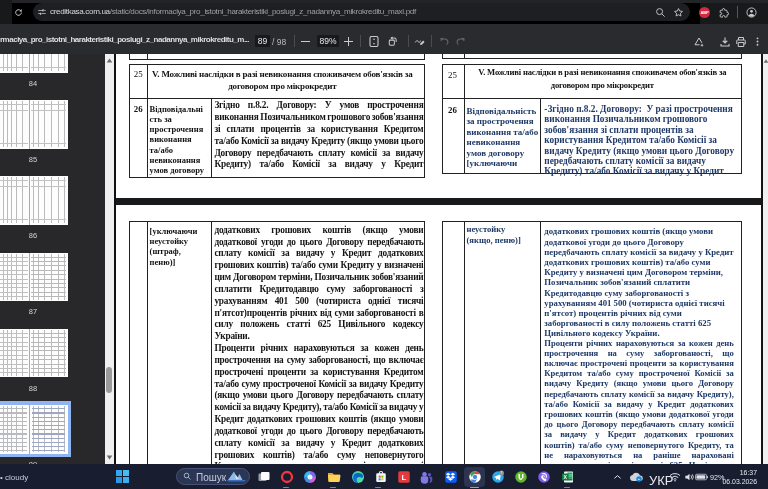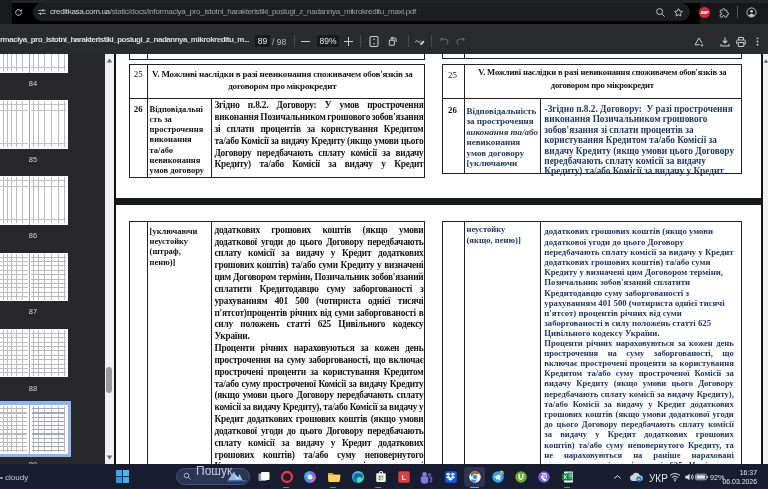"виконання та/або" div.a { font-style: italic -> none }
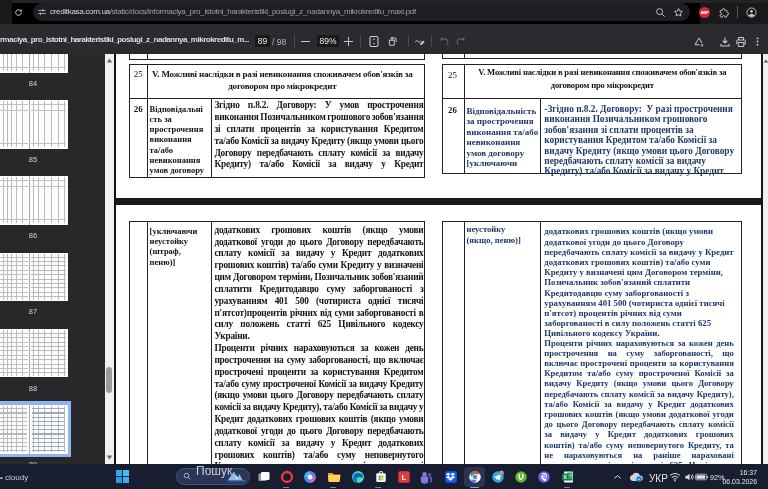"Пошук" div.a { font-size: 12px -> 10px; top: 0 -> 8px }
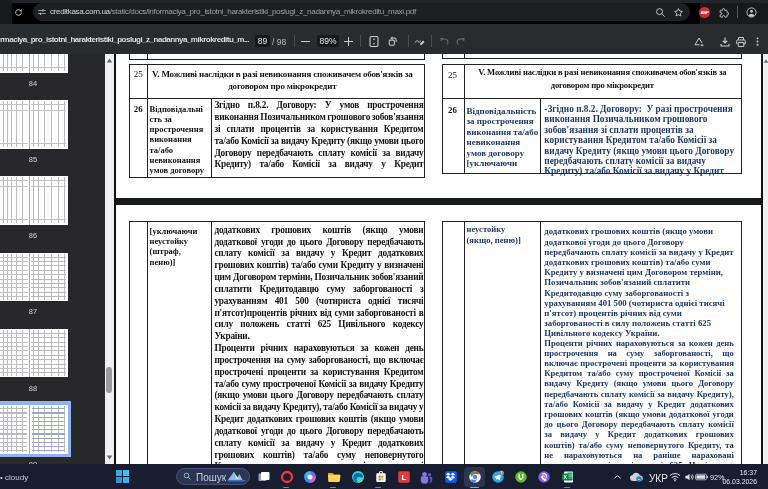"УКР" div.a { font-size: 10px -> 13px }
